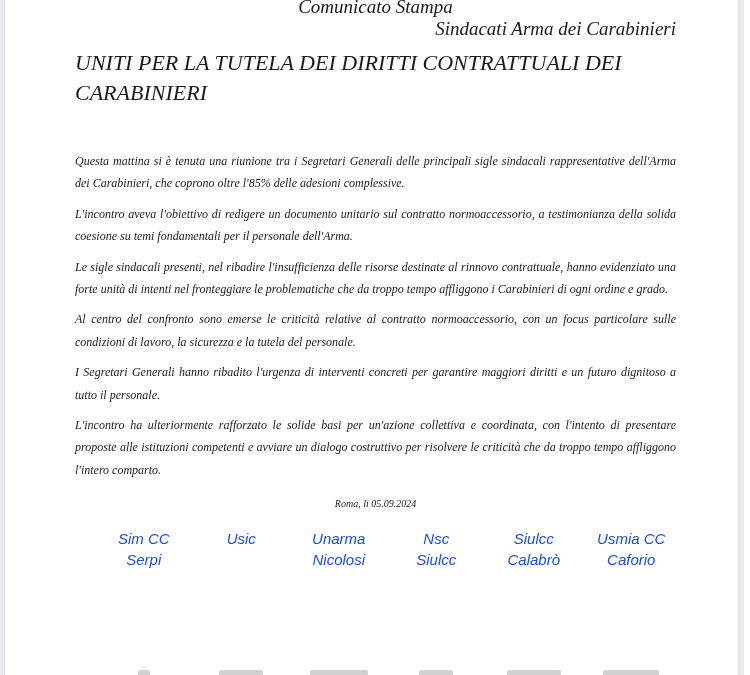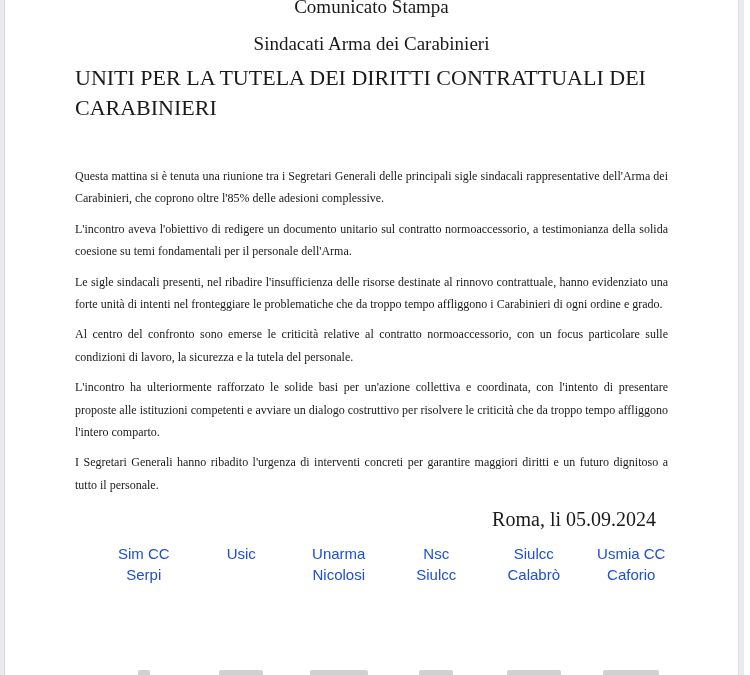"Comunicato Stampa" .doc { font-style: none -> italic; right: 82px -> 74px }
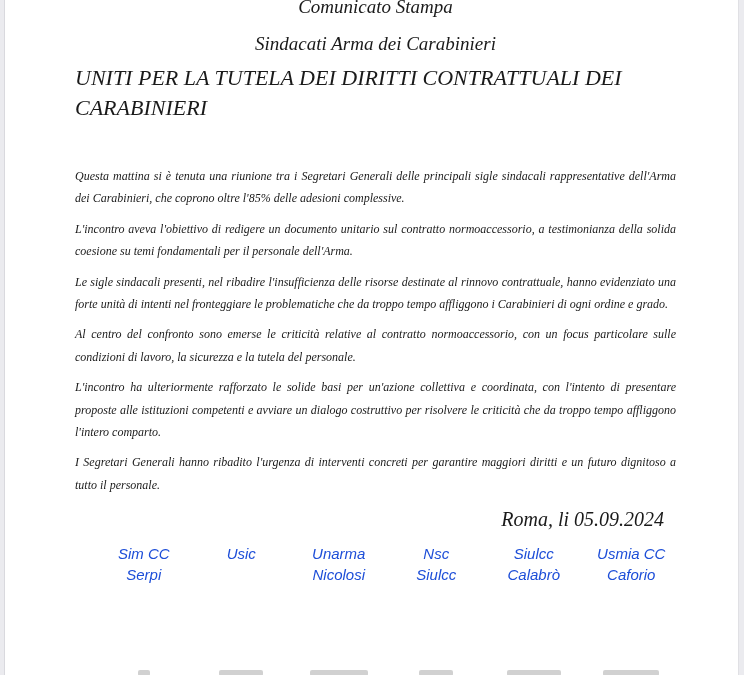"Sindacati Arma dei Carabinieri" .hdr2 { margin-top: 15px -> 0; text-align: none -> right }
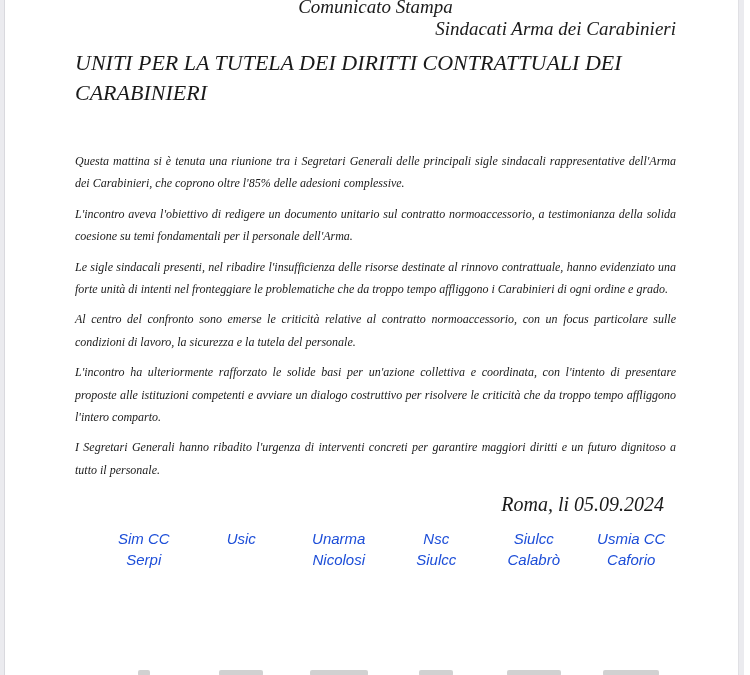"L'incontro ha ulteriormente rafforzato" p.para { order: before "I Segretari Generali hanno ribadito" -> after "I Segretari Generali hanno ribadito" }
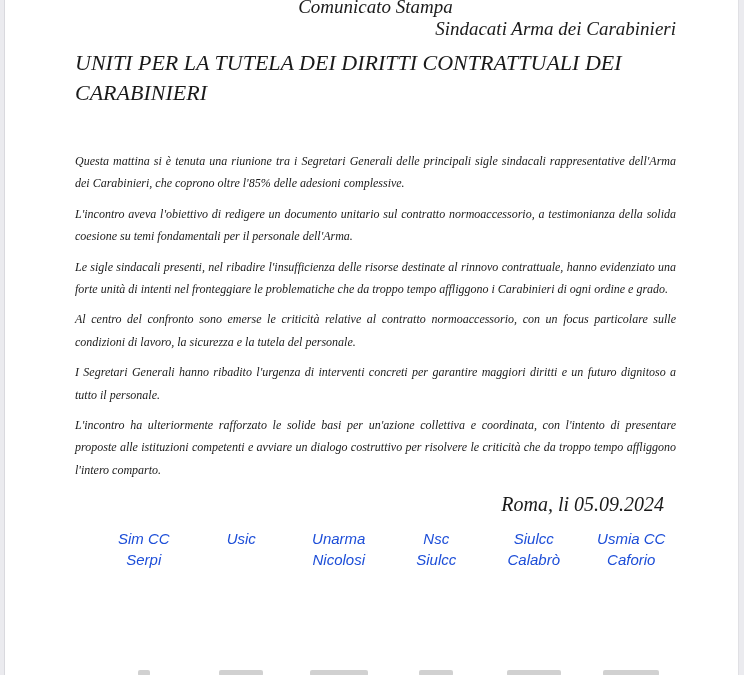"Roma, li 05.09.2024" .dateline { font-size: 20px -> 10px; text-align: right -> center }
